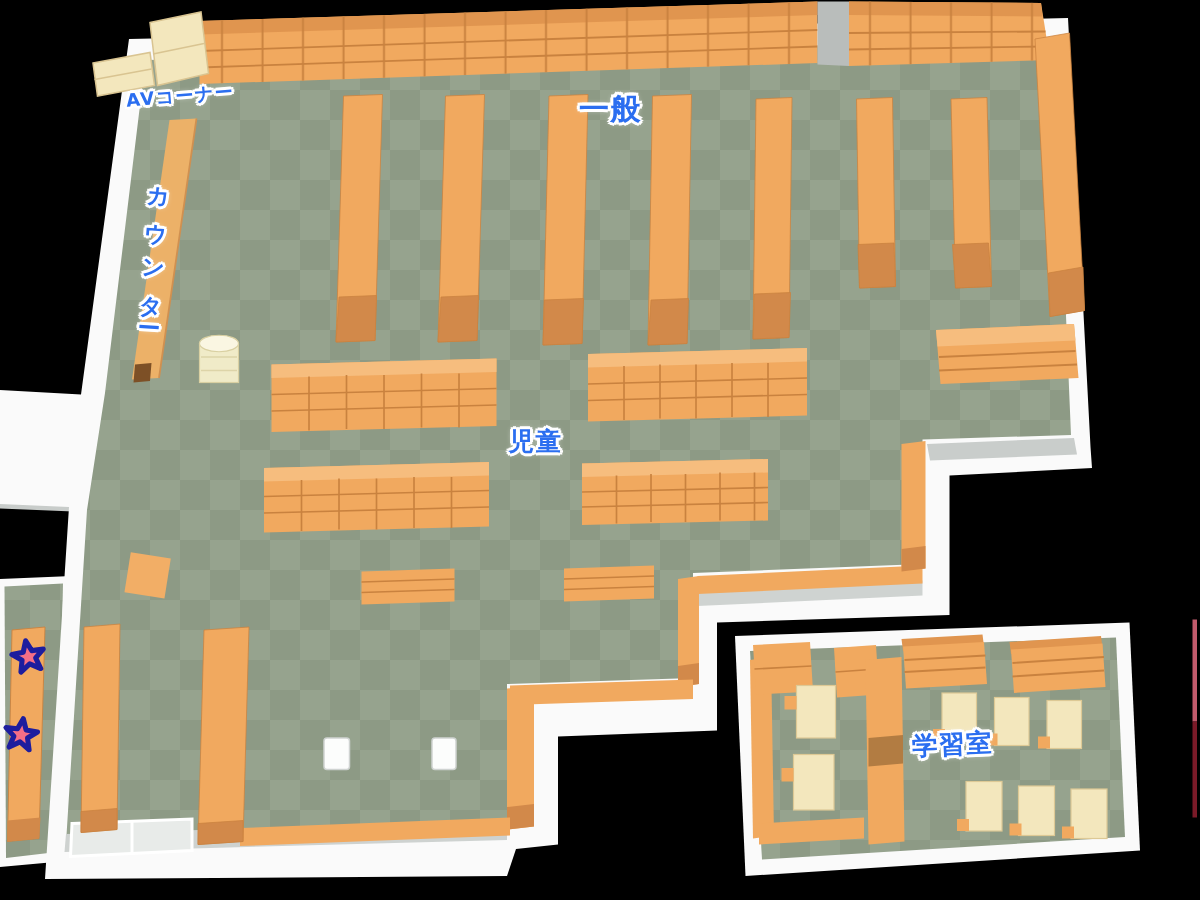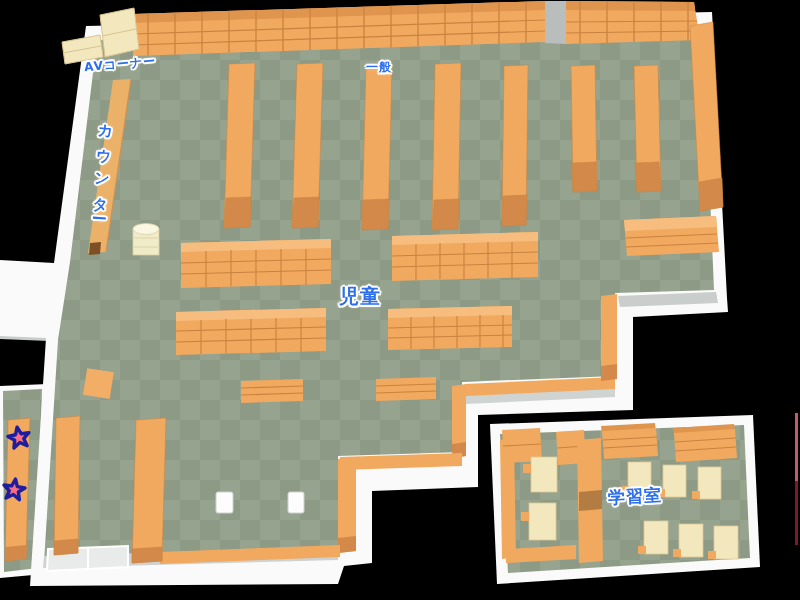"一般" div.map-label { font-size: 12px -> 20px; left: 366px -> 386px }
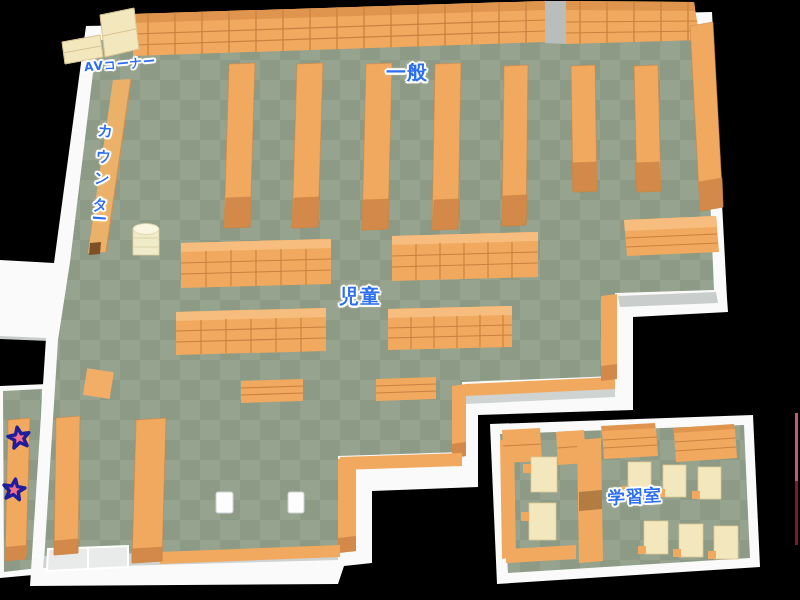"児童" div.map-label { font-size: 20px -> 17px }
